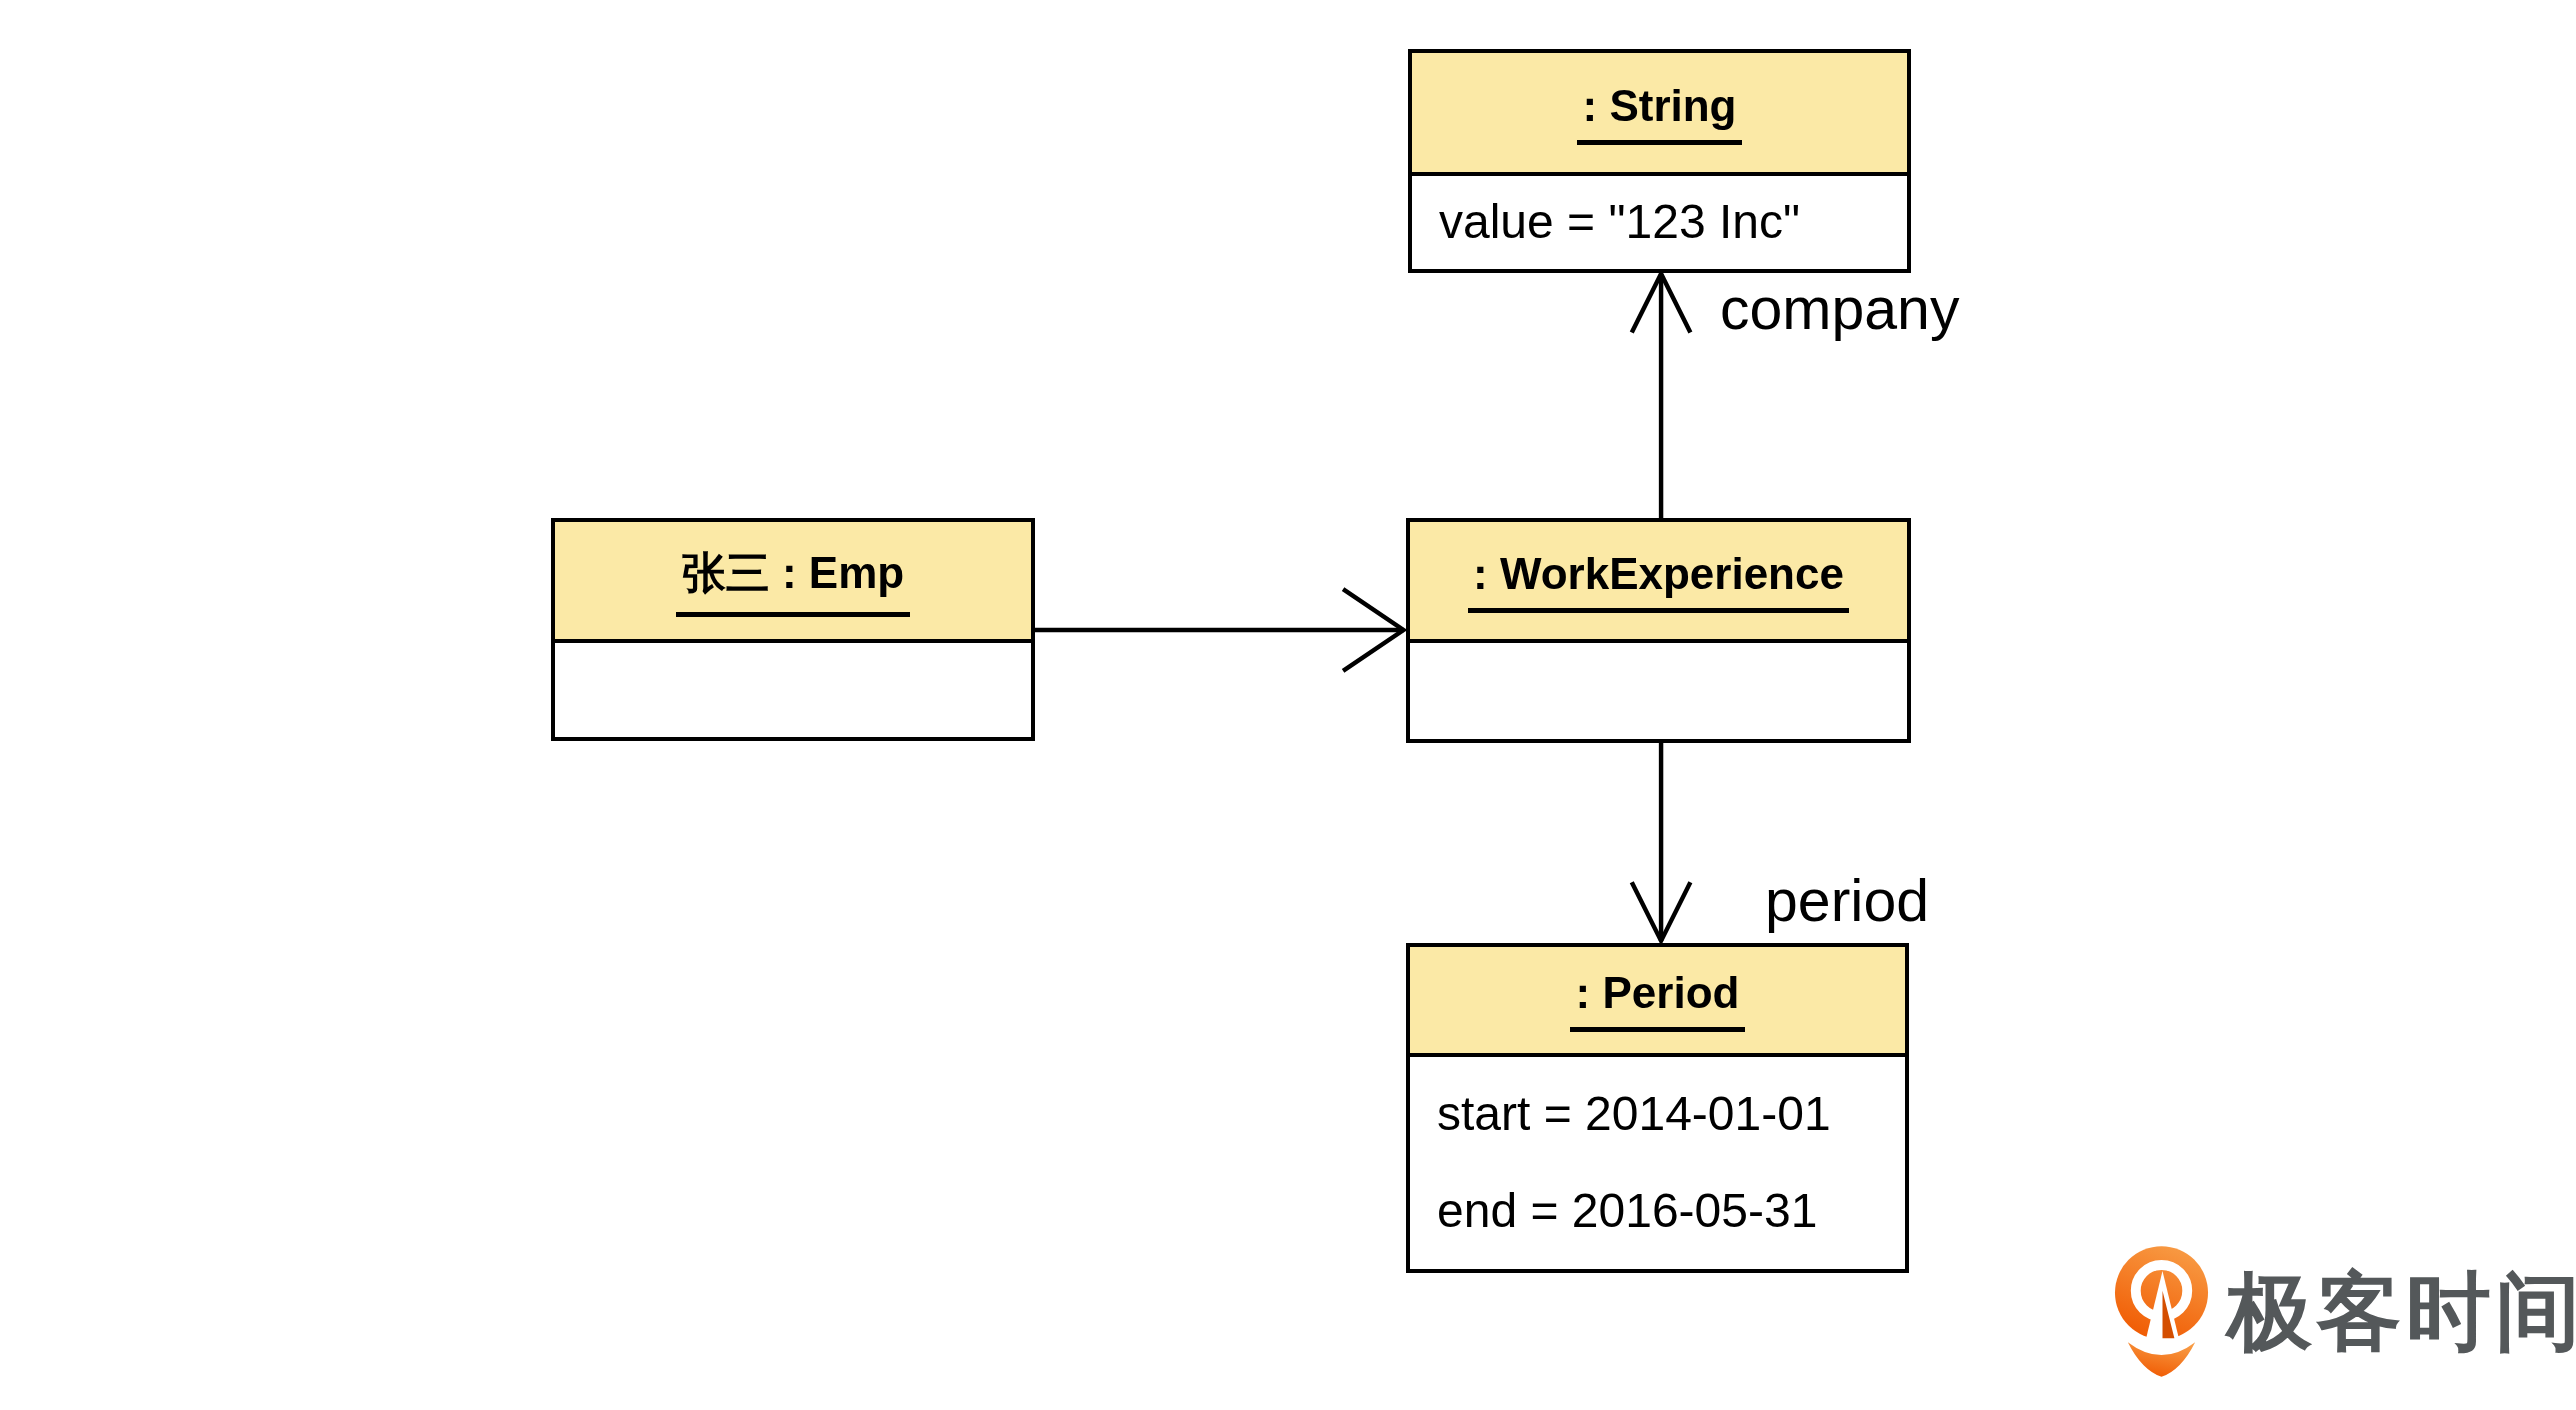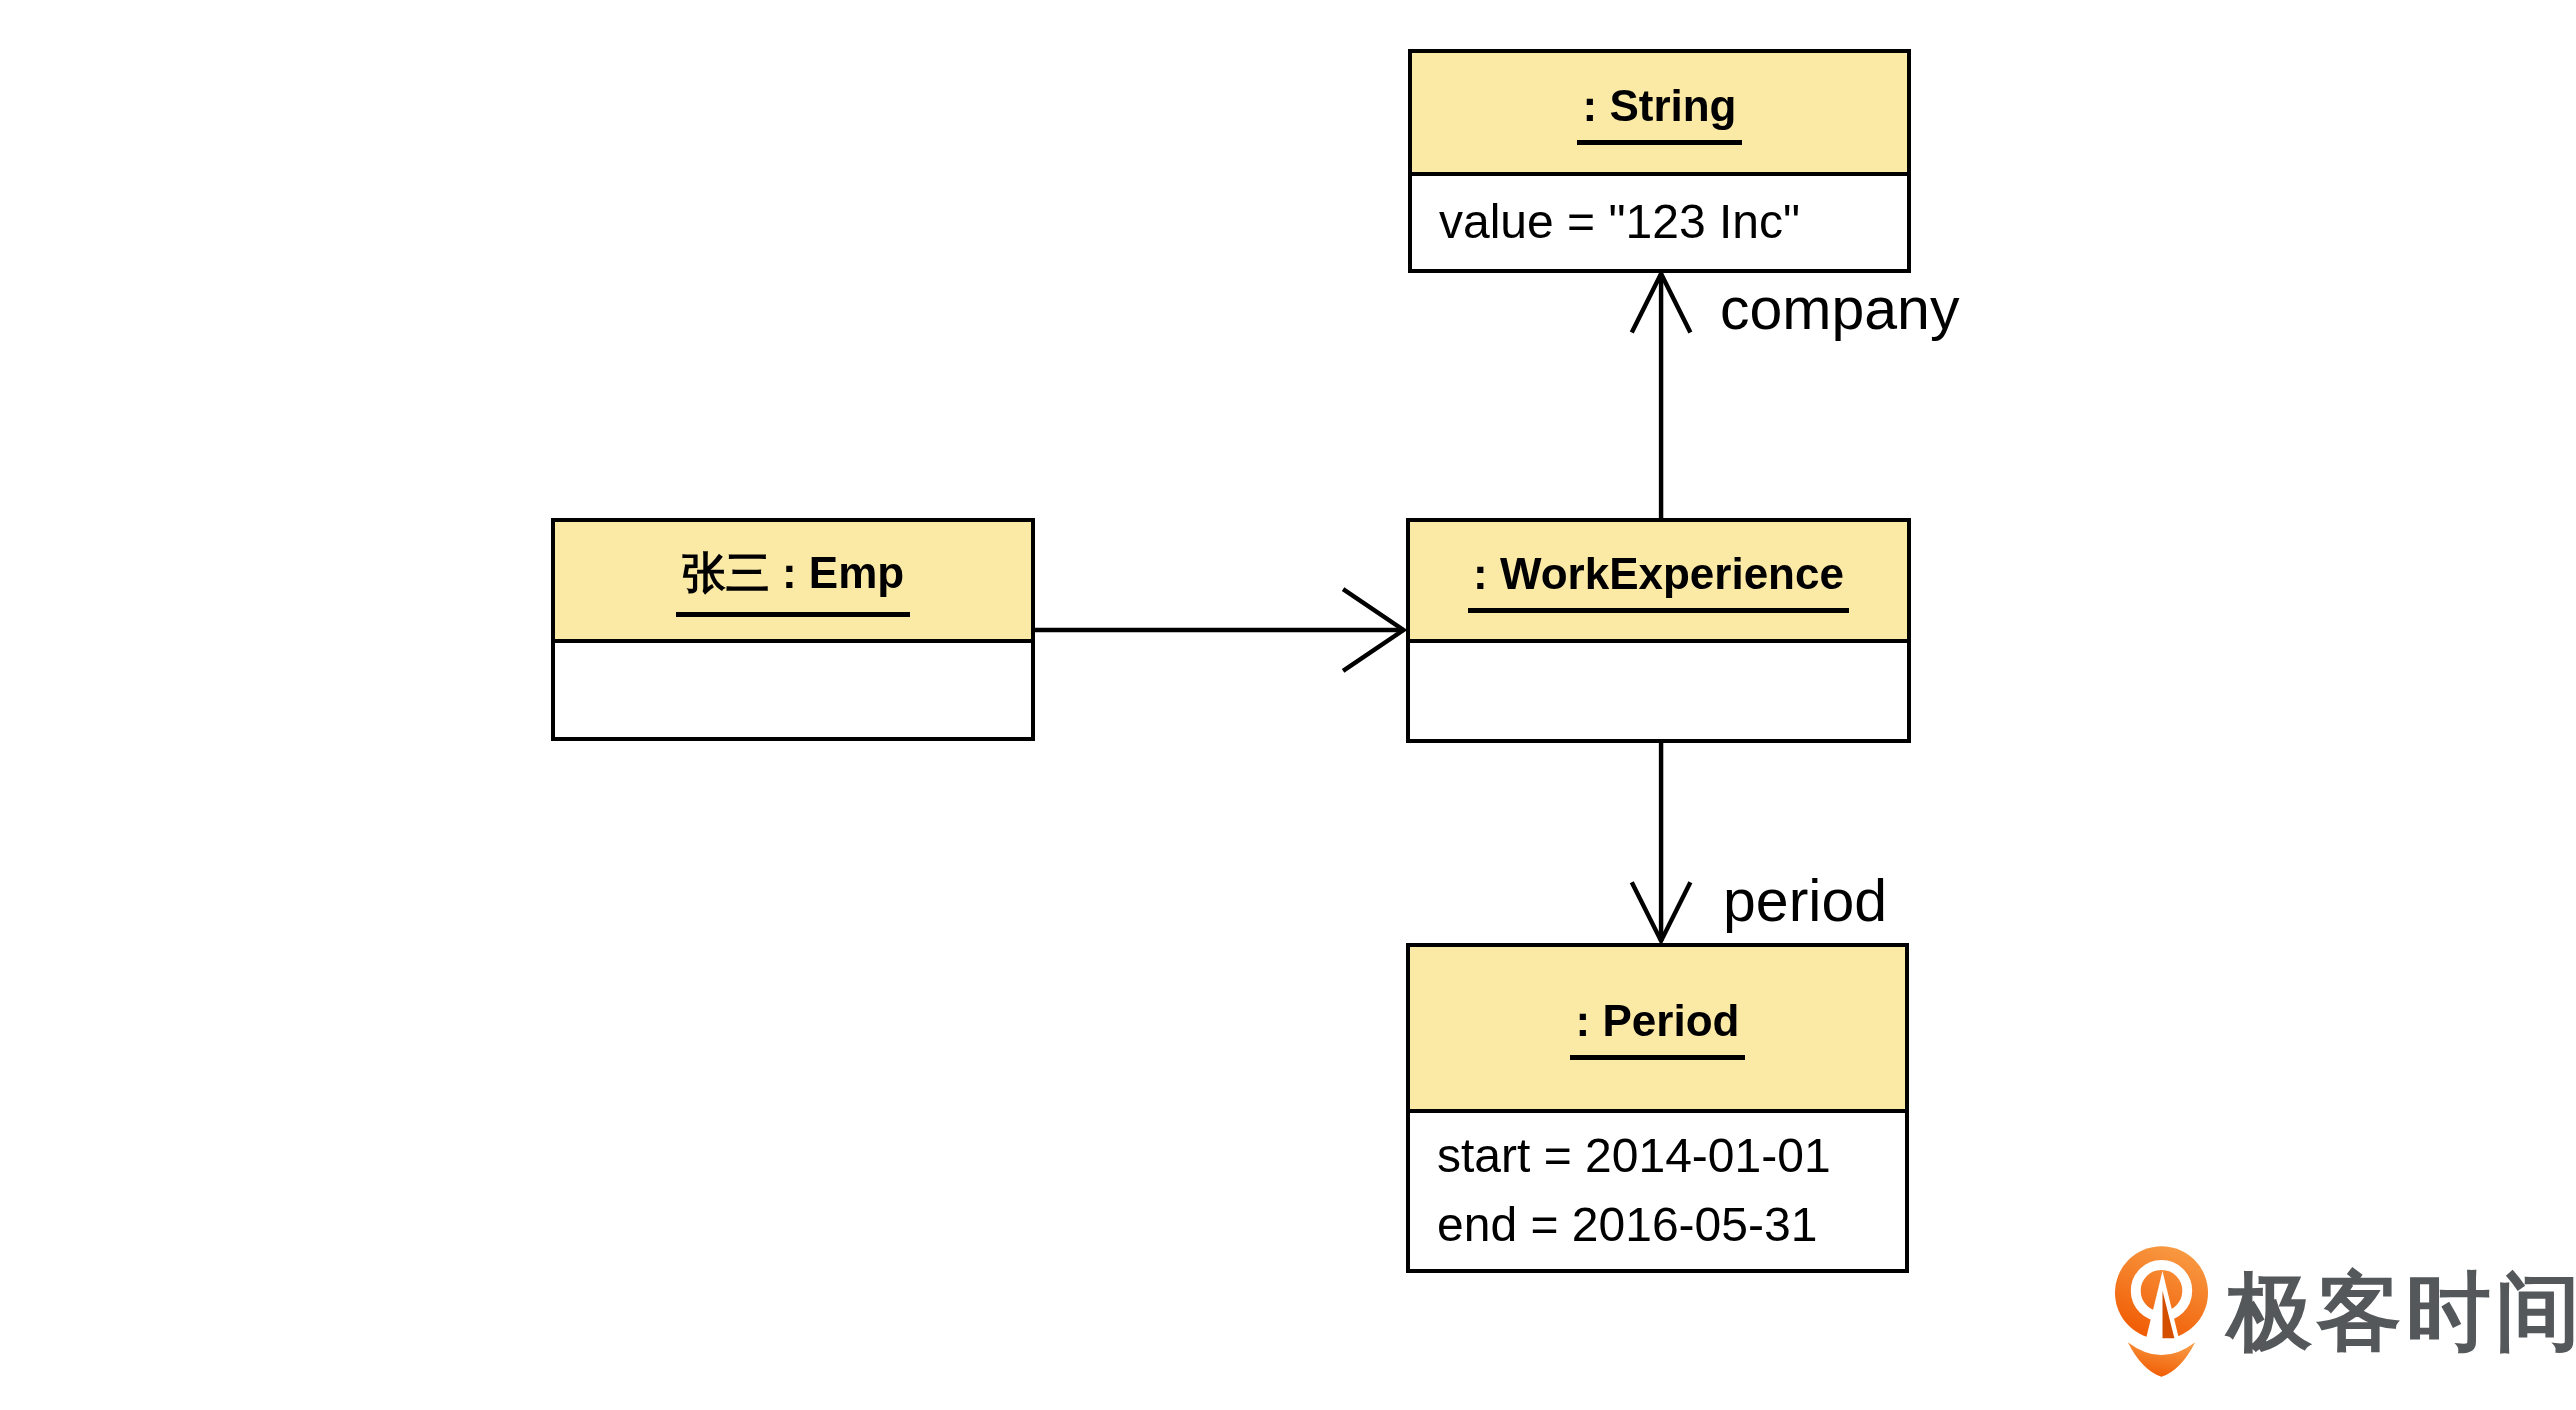"period" .label-period { left: 1723px -> 1765px }
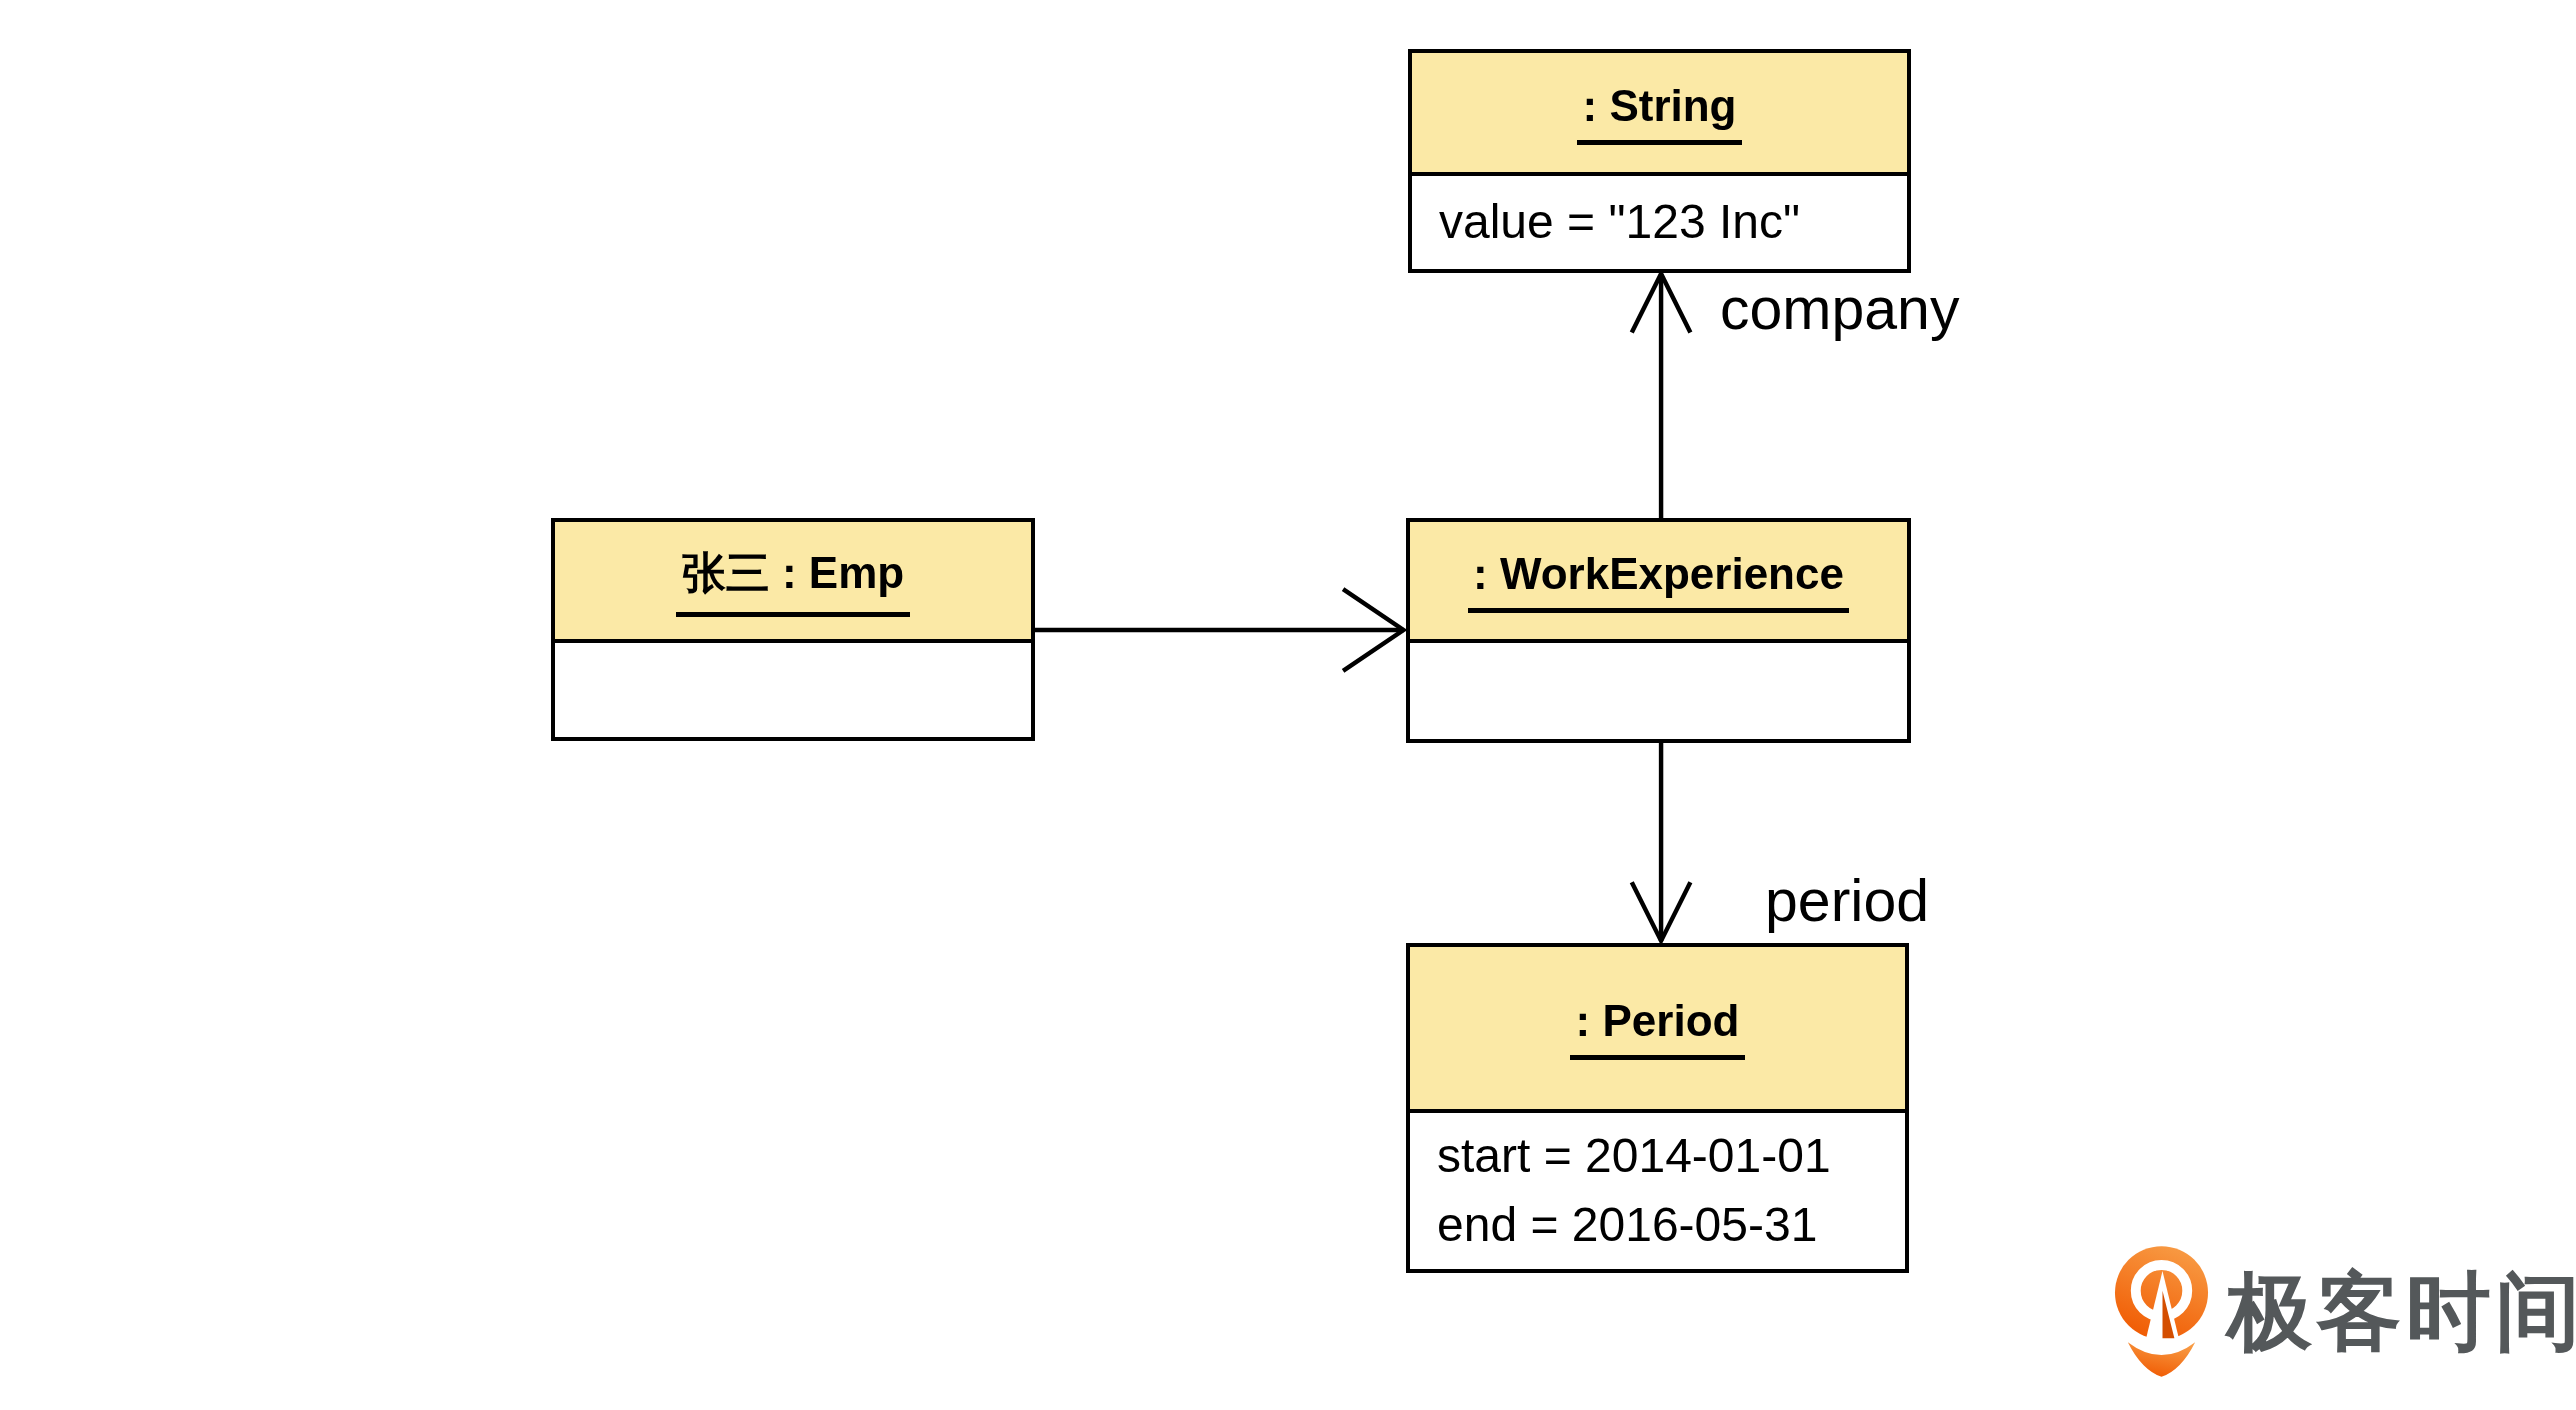": Period" .box-period .obj-header { height: 166px -> 110px }
